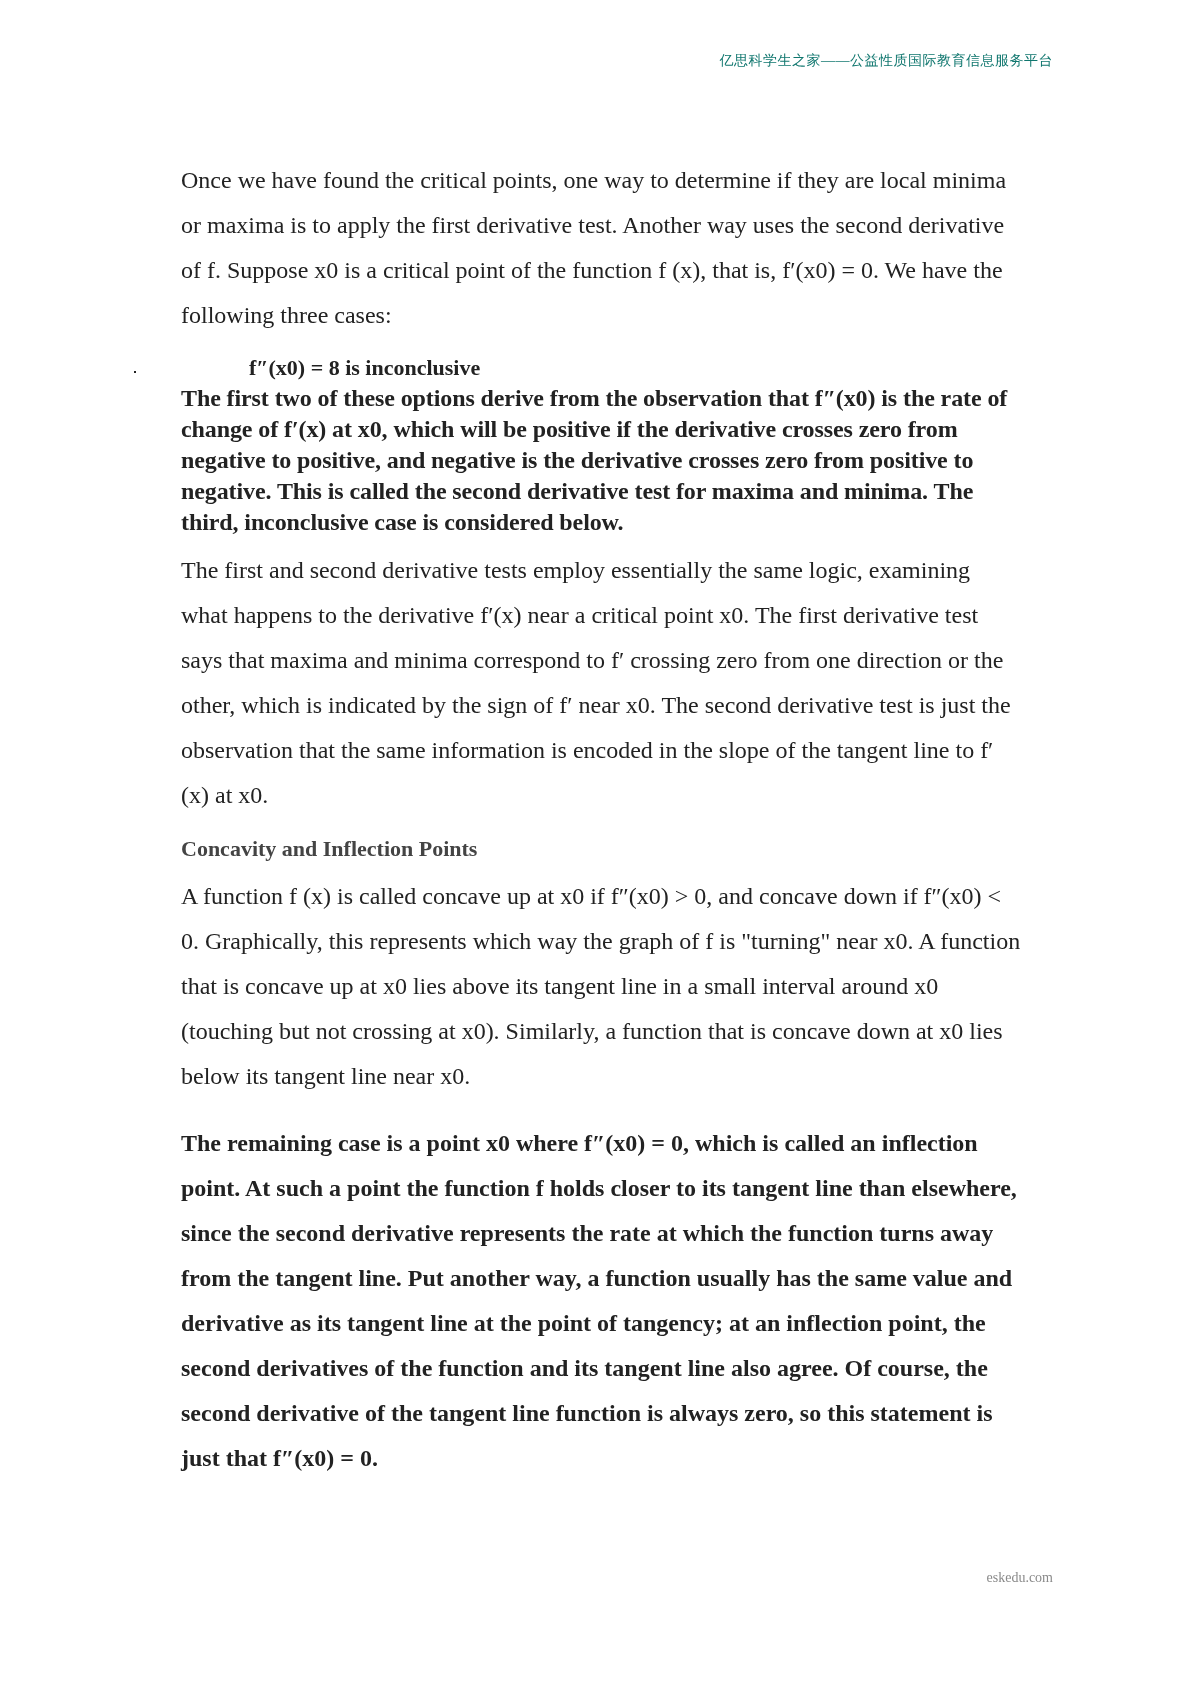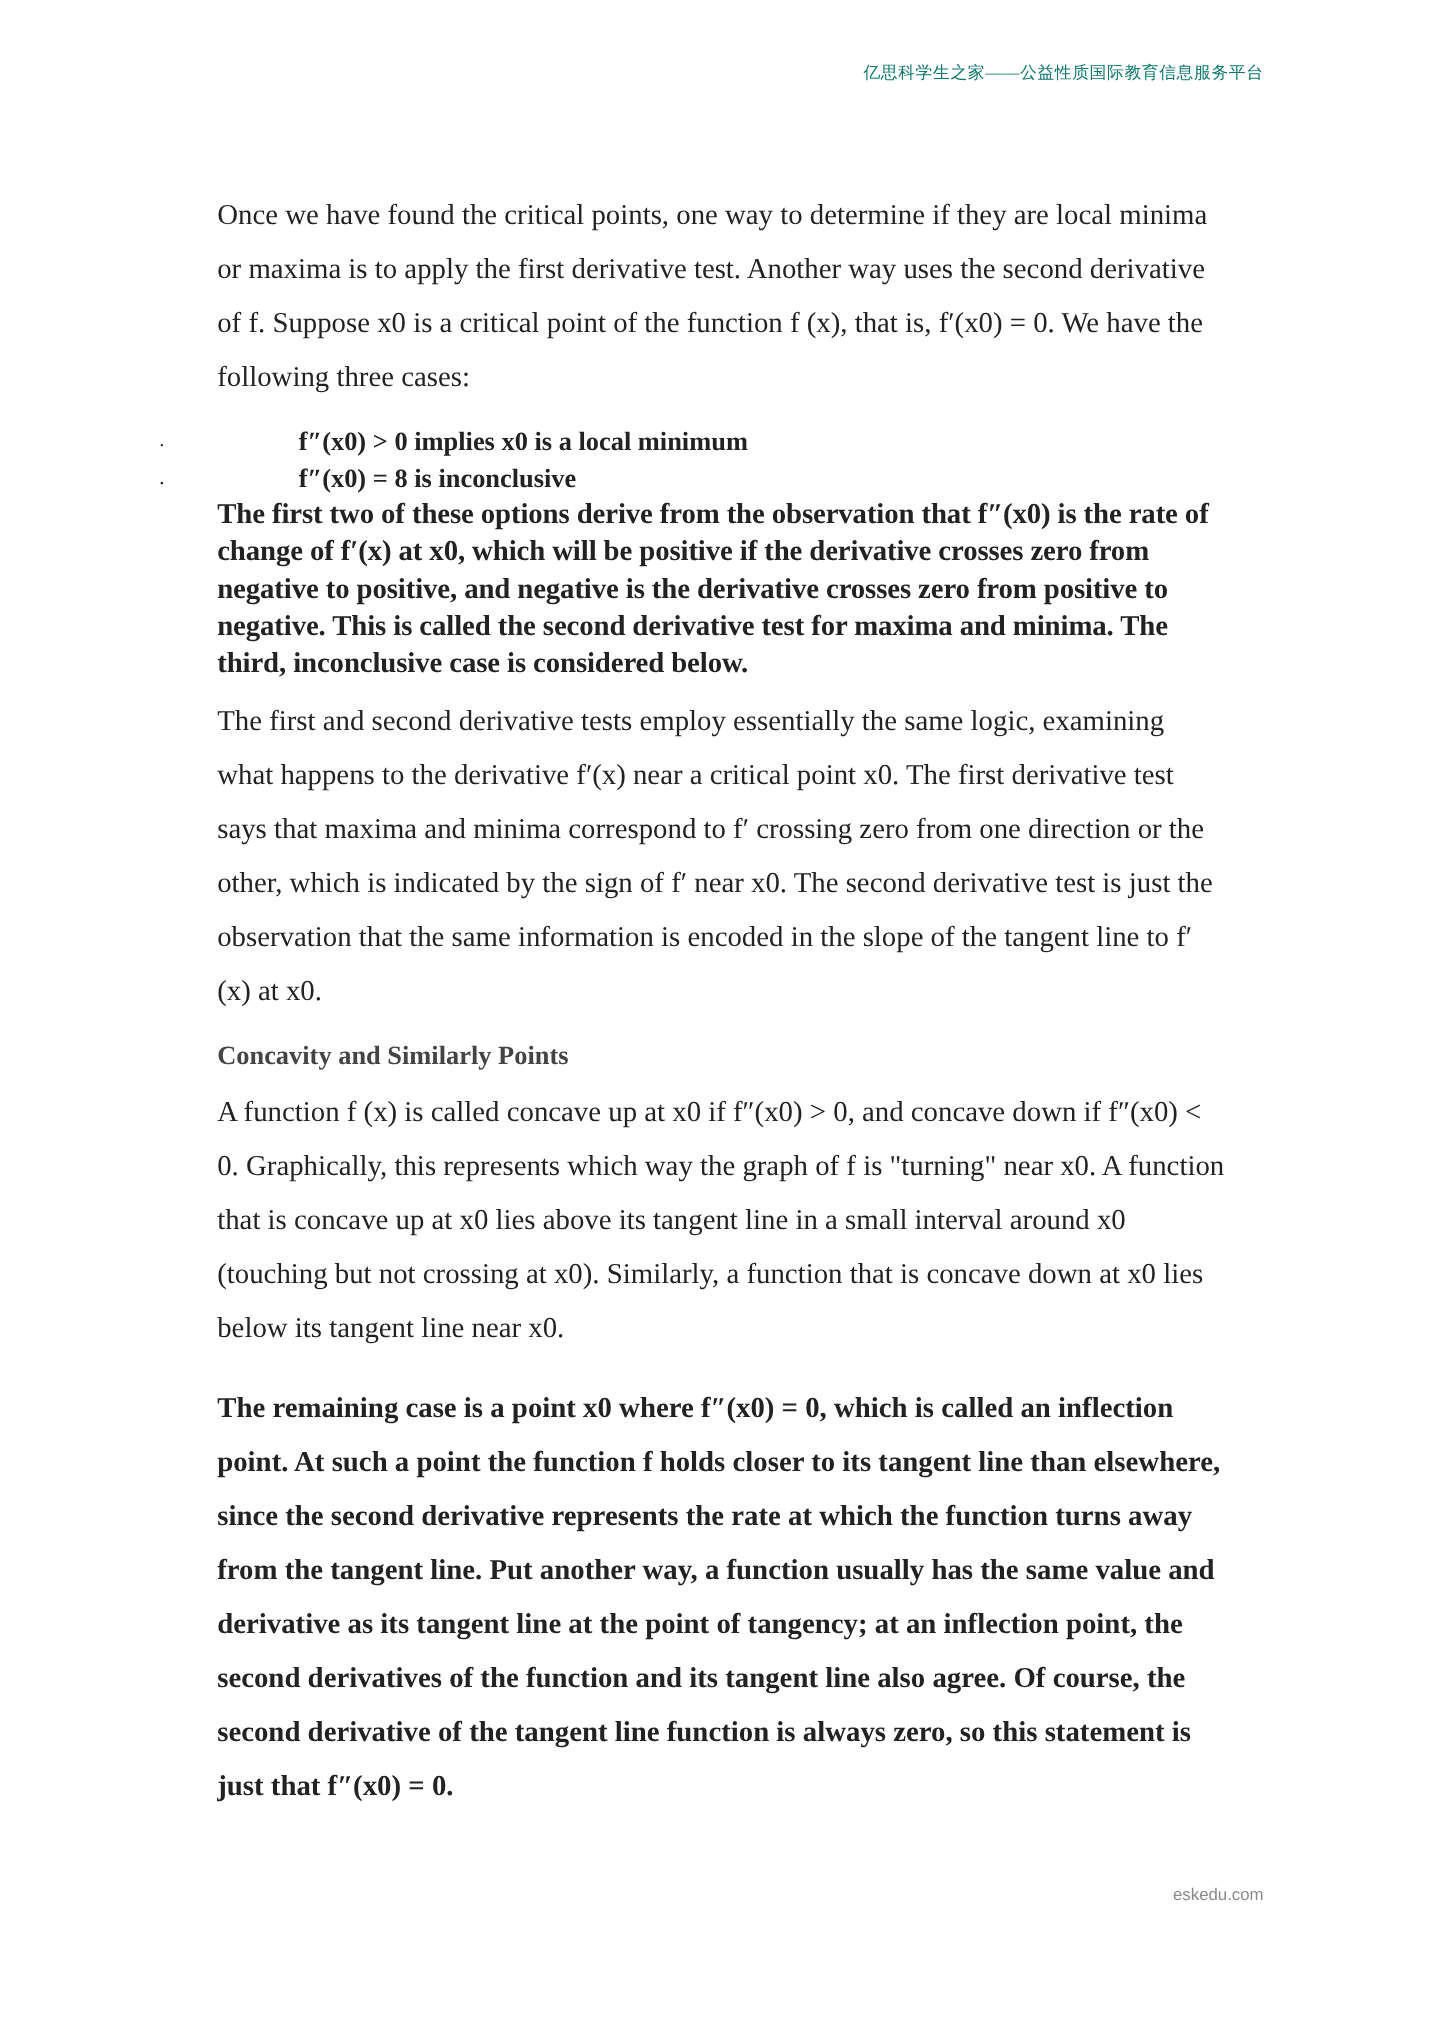"f″(x0) > 0 implies x0" span { html: <span>f″(x0) &gt; 0 implies x0 is a local minimum</span> -> none }
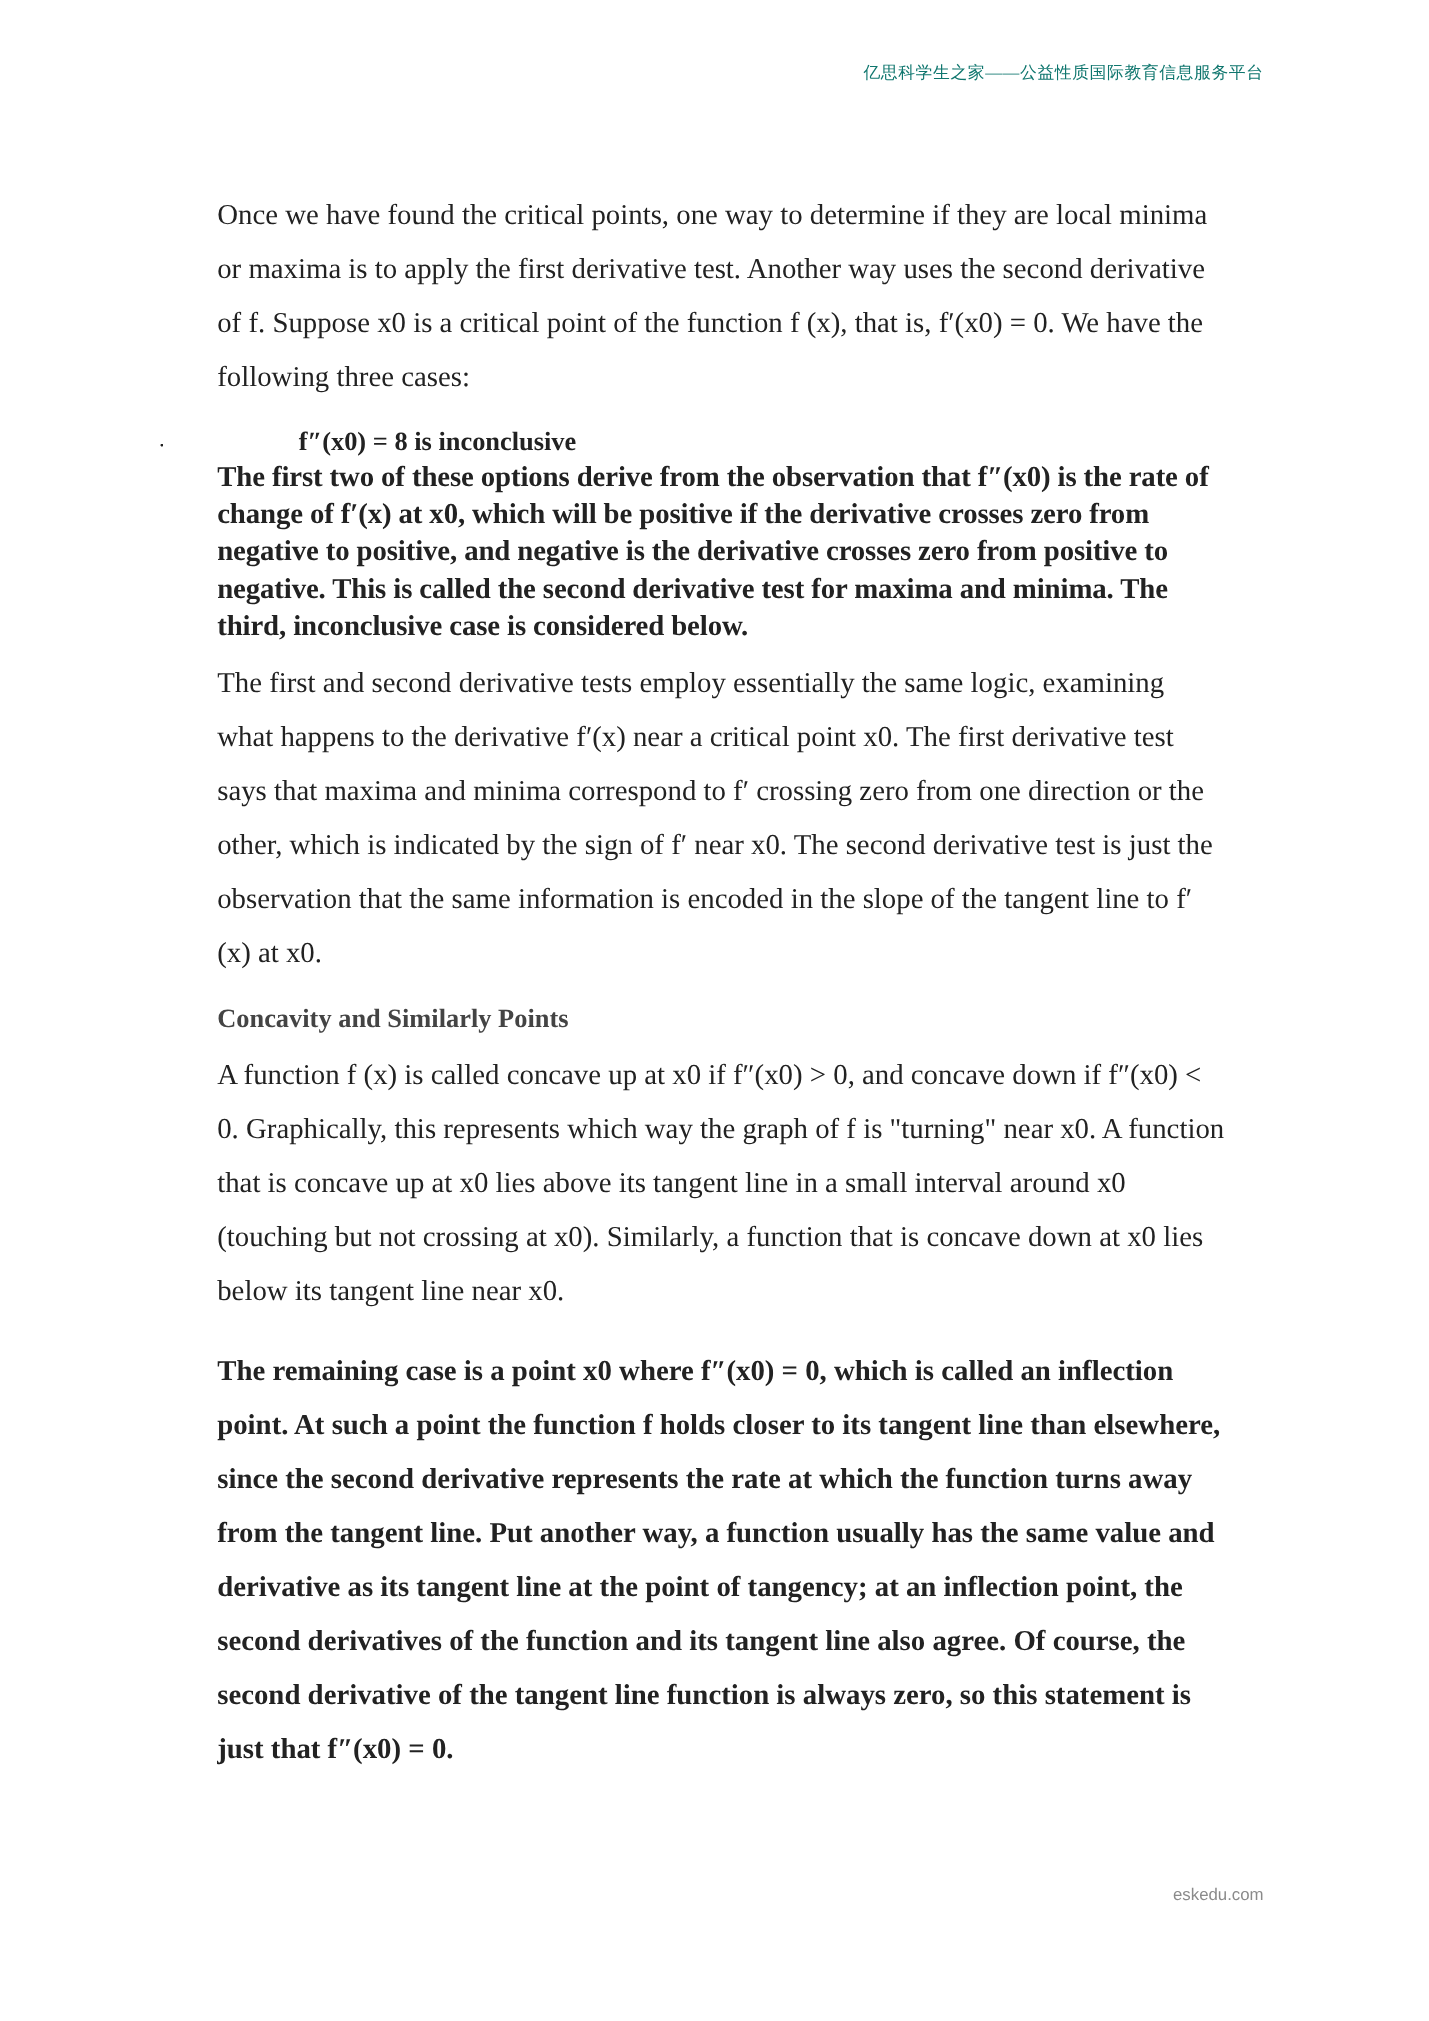"Concavity and Similarly Points" div.h2 { text: Similarly -> Inflection }
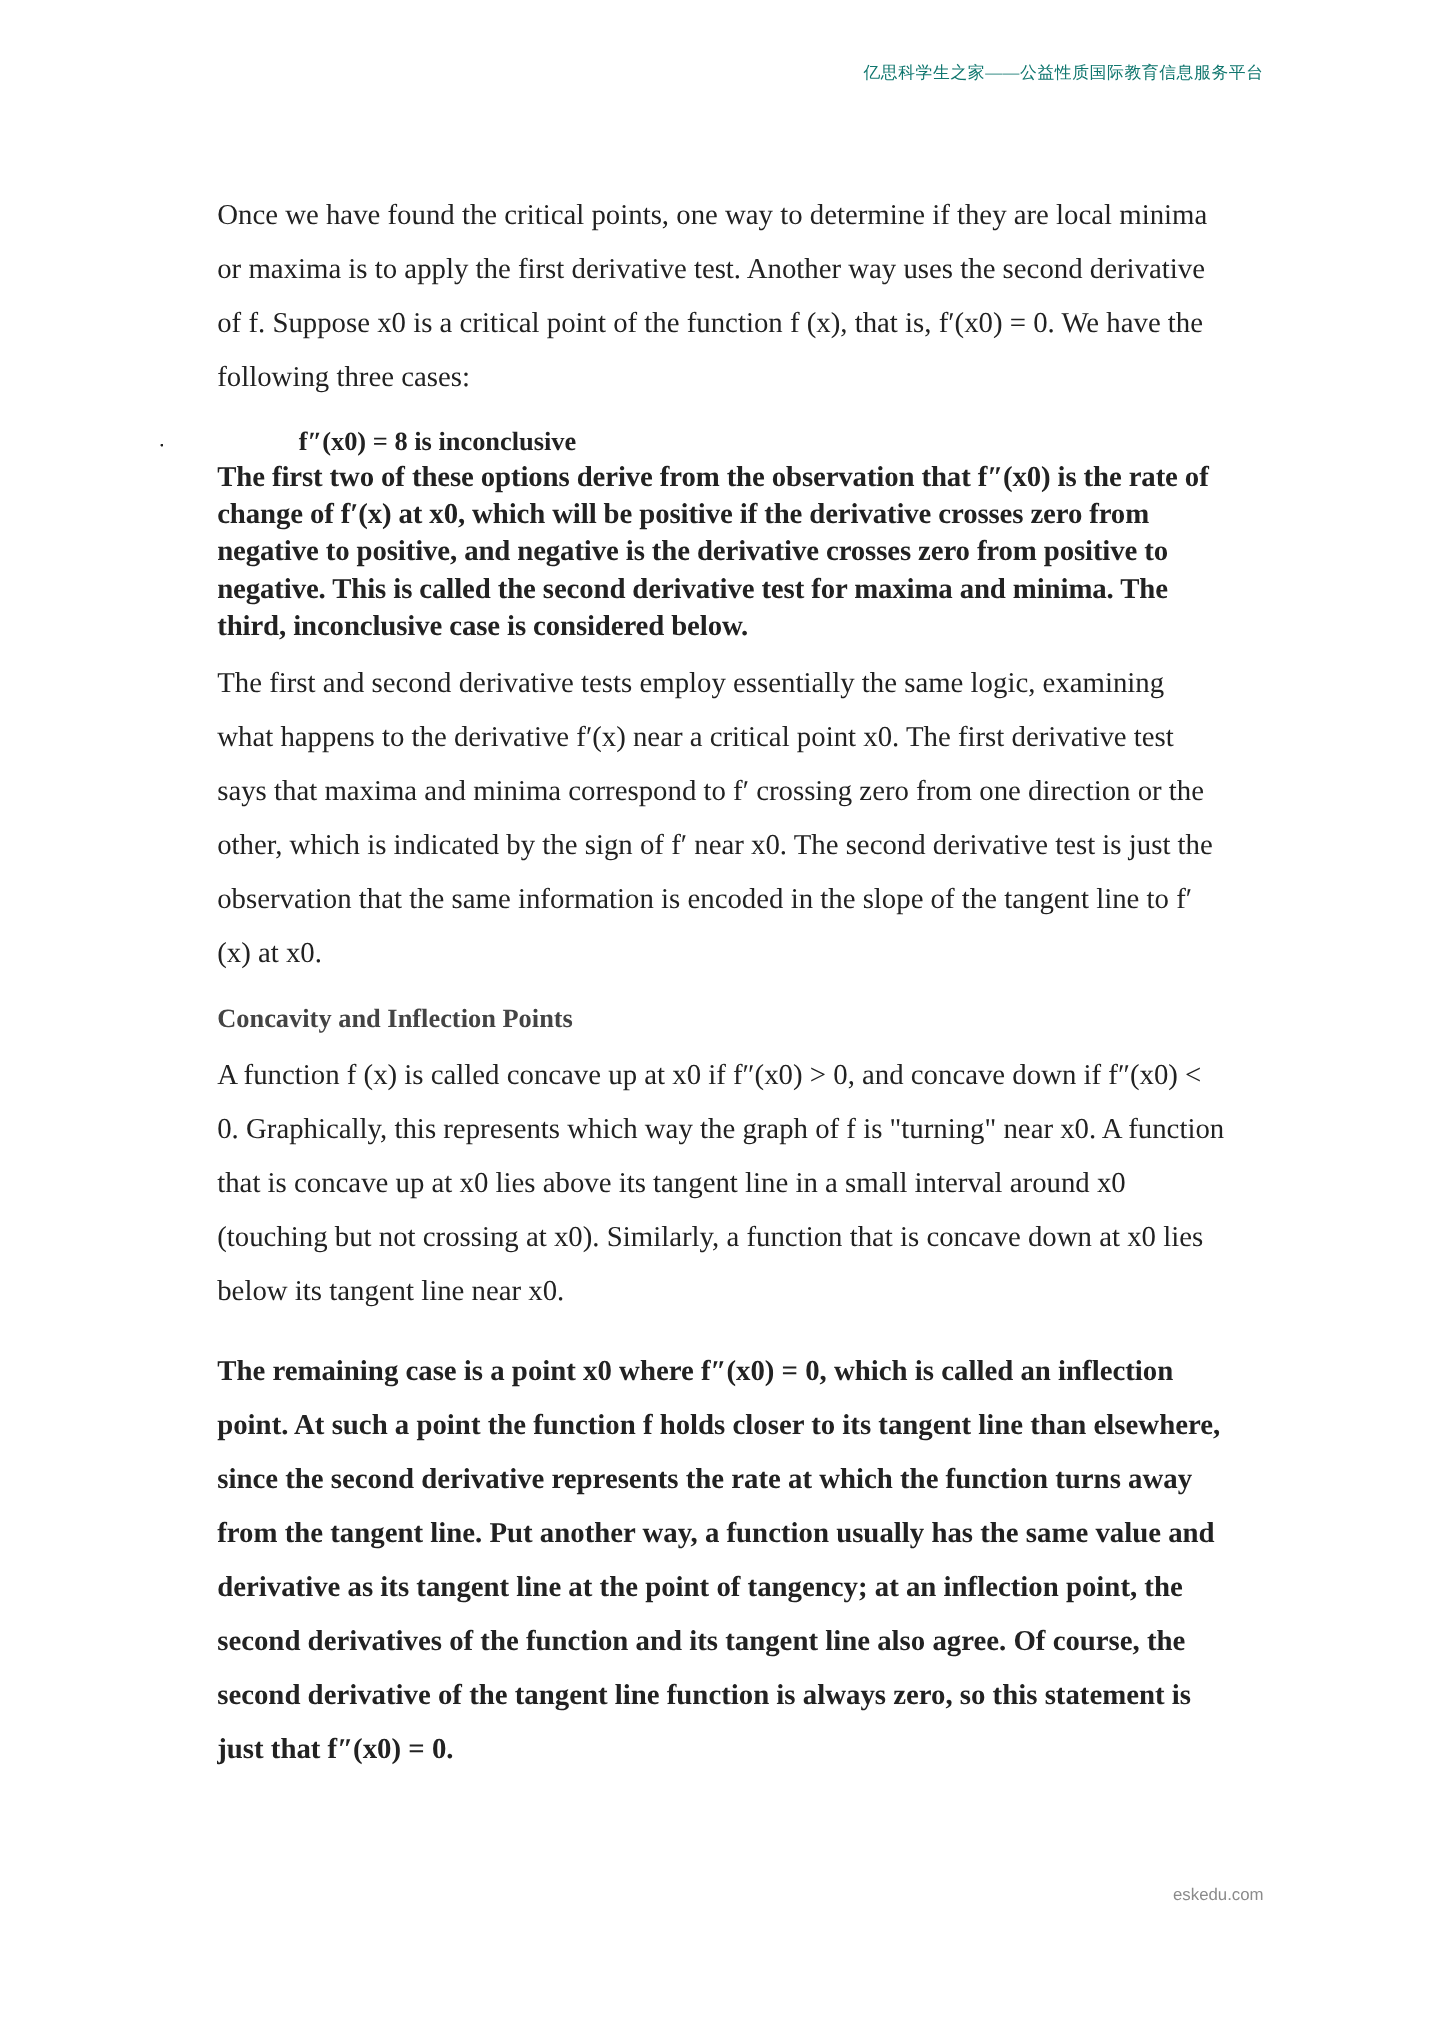"eskedu.com" .footer { font-family: Liberation Sans, sans-serif -> Liberation Serif, serif }
